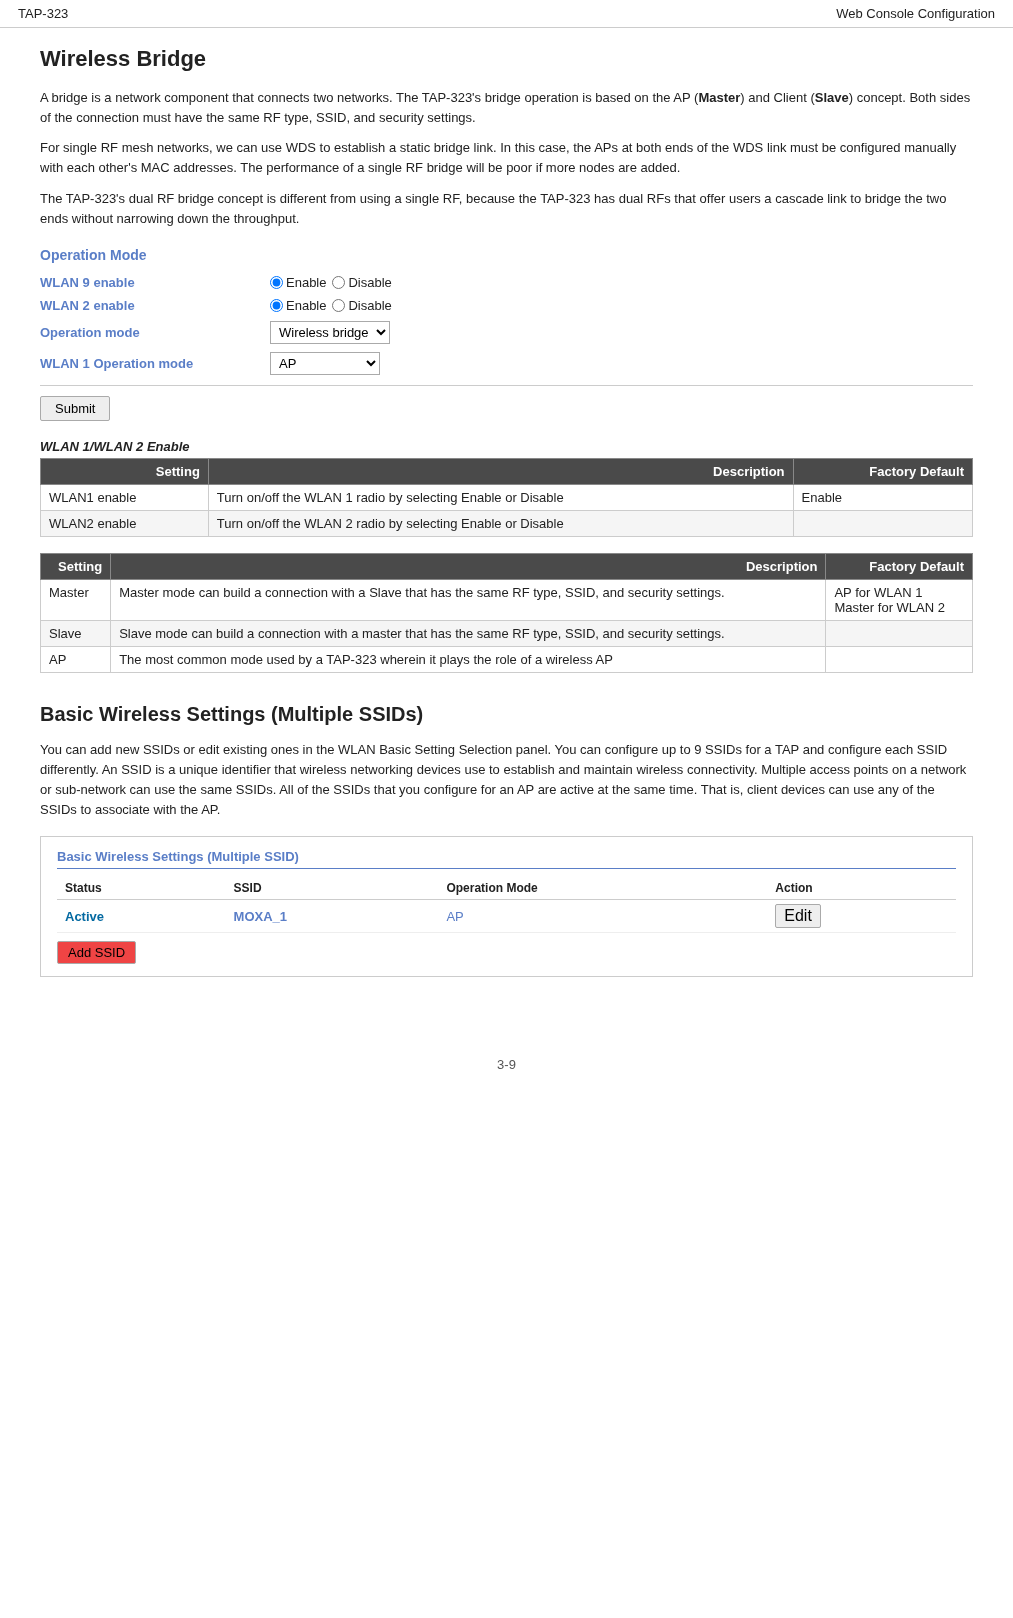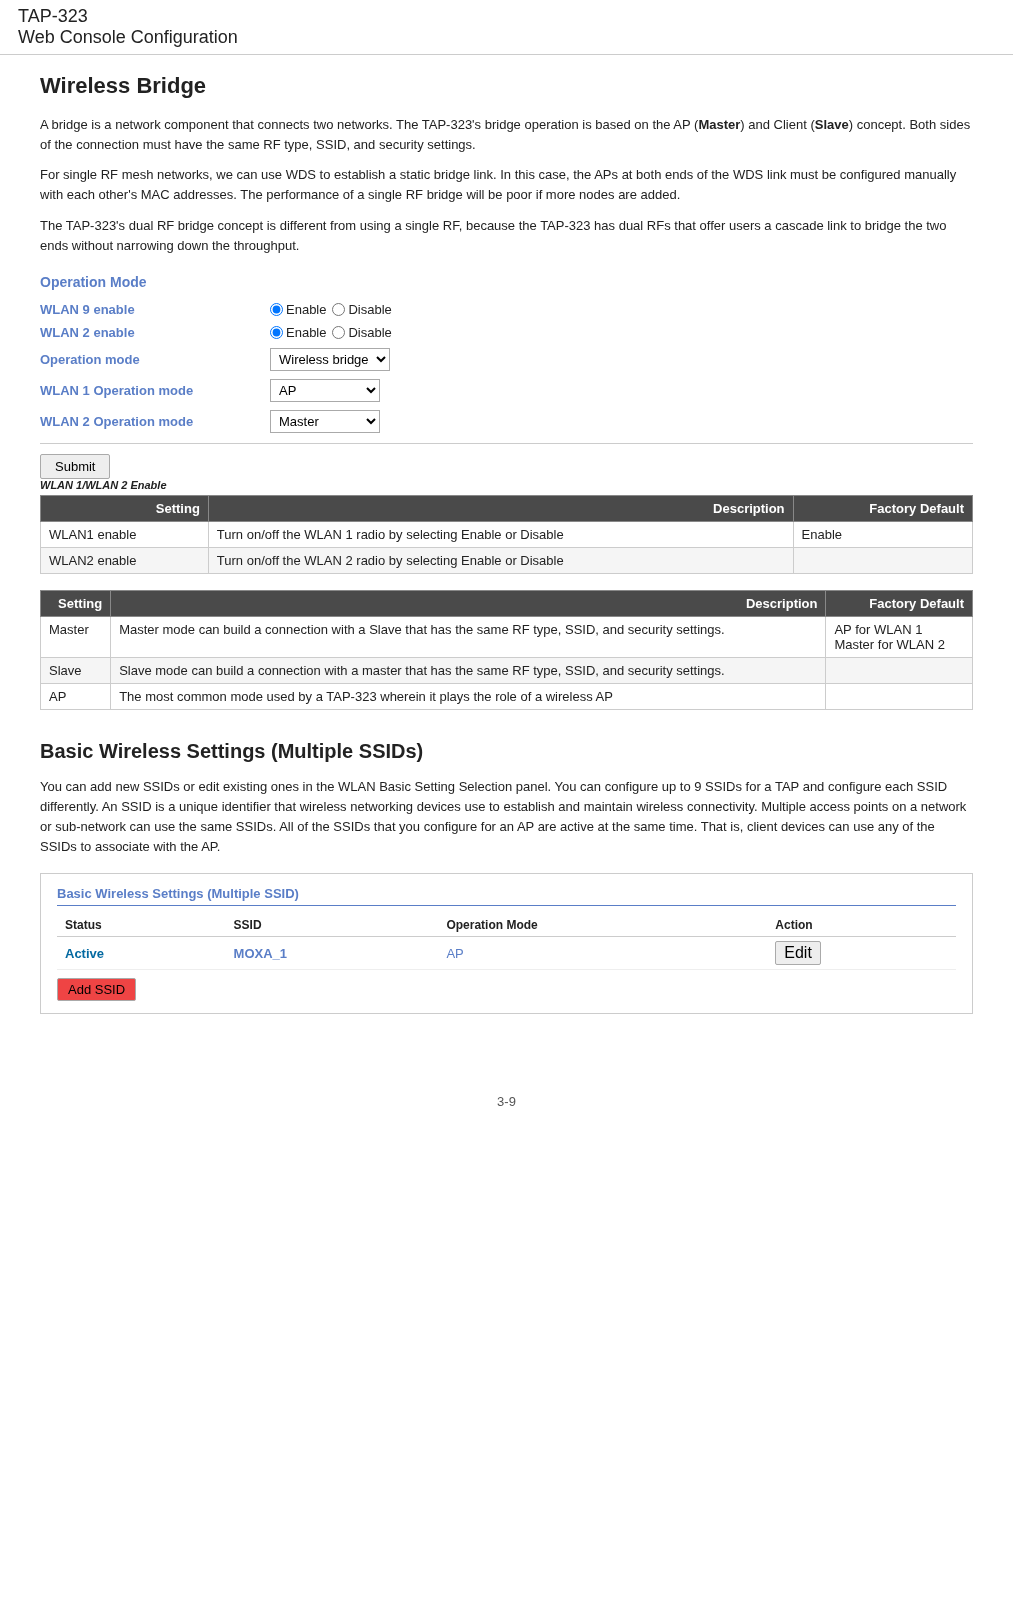"TAP-323" .page-header { flex-direction: column -> none; font-size: 18px -> 13px }
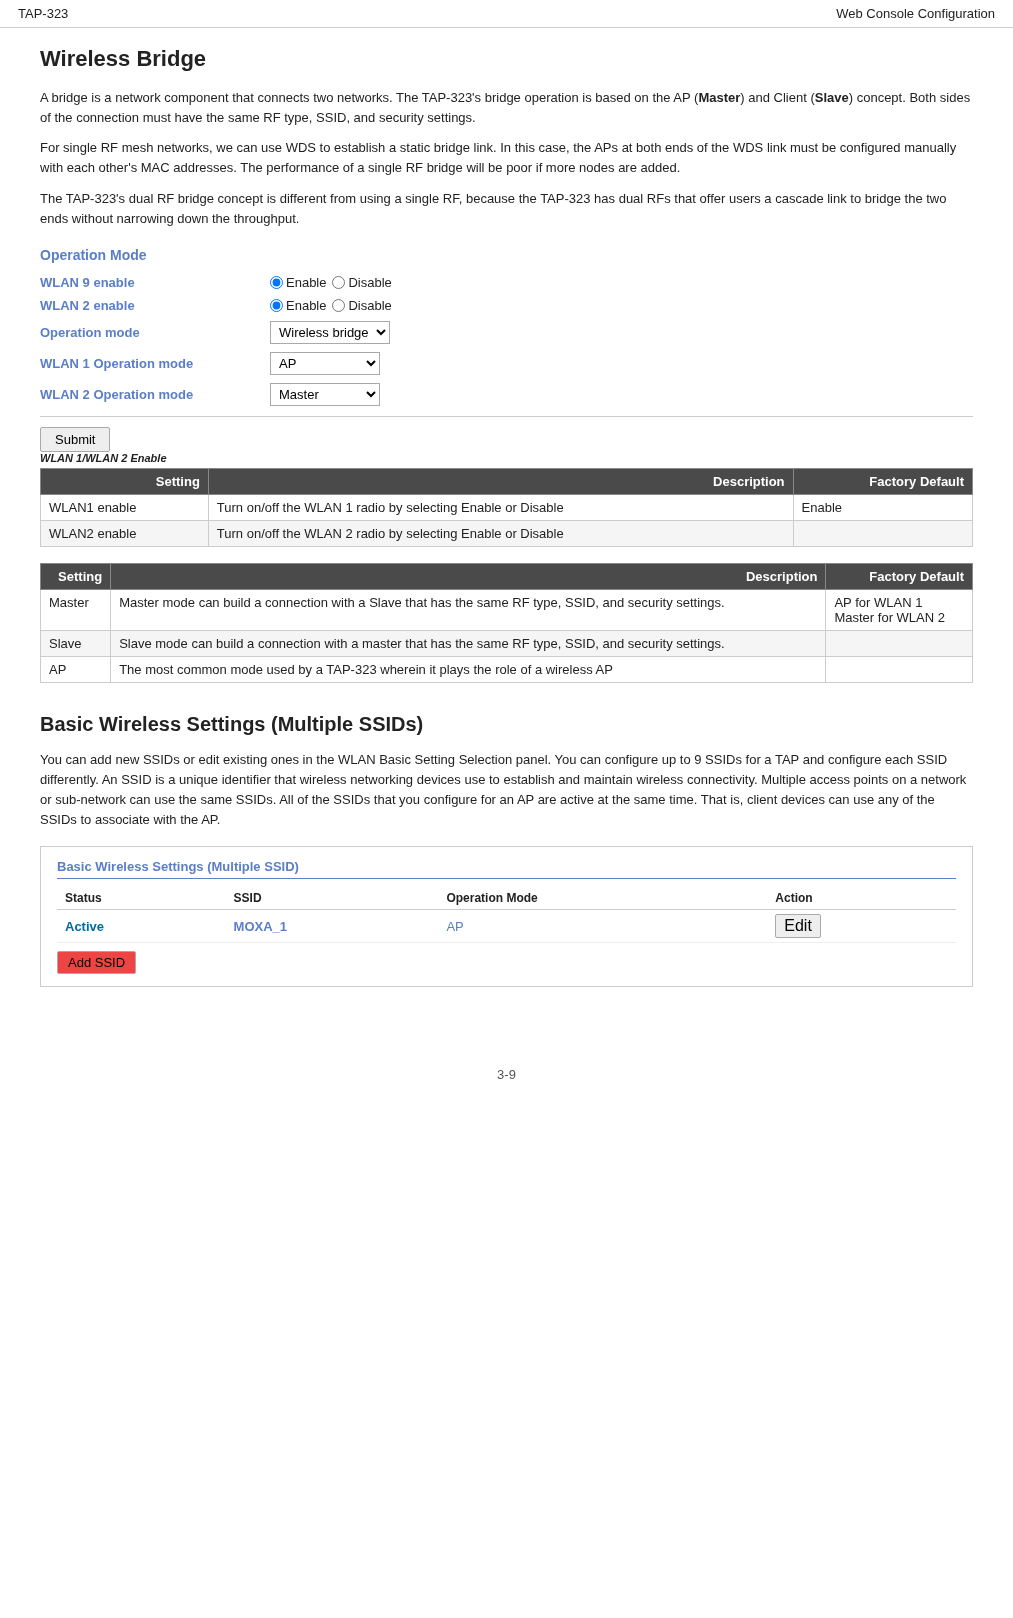"WLAN 2 Operation mode" div.form-row { html: <div> <div>WLAN 2 Operation mode</div> <div> <select> <option>Master</option> <option>AP</option> <option>Slave</option> </select> </div> </div> -> none }
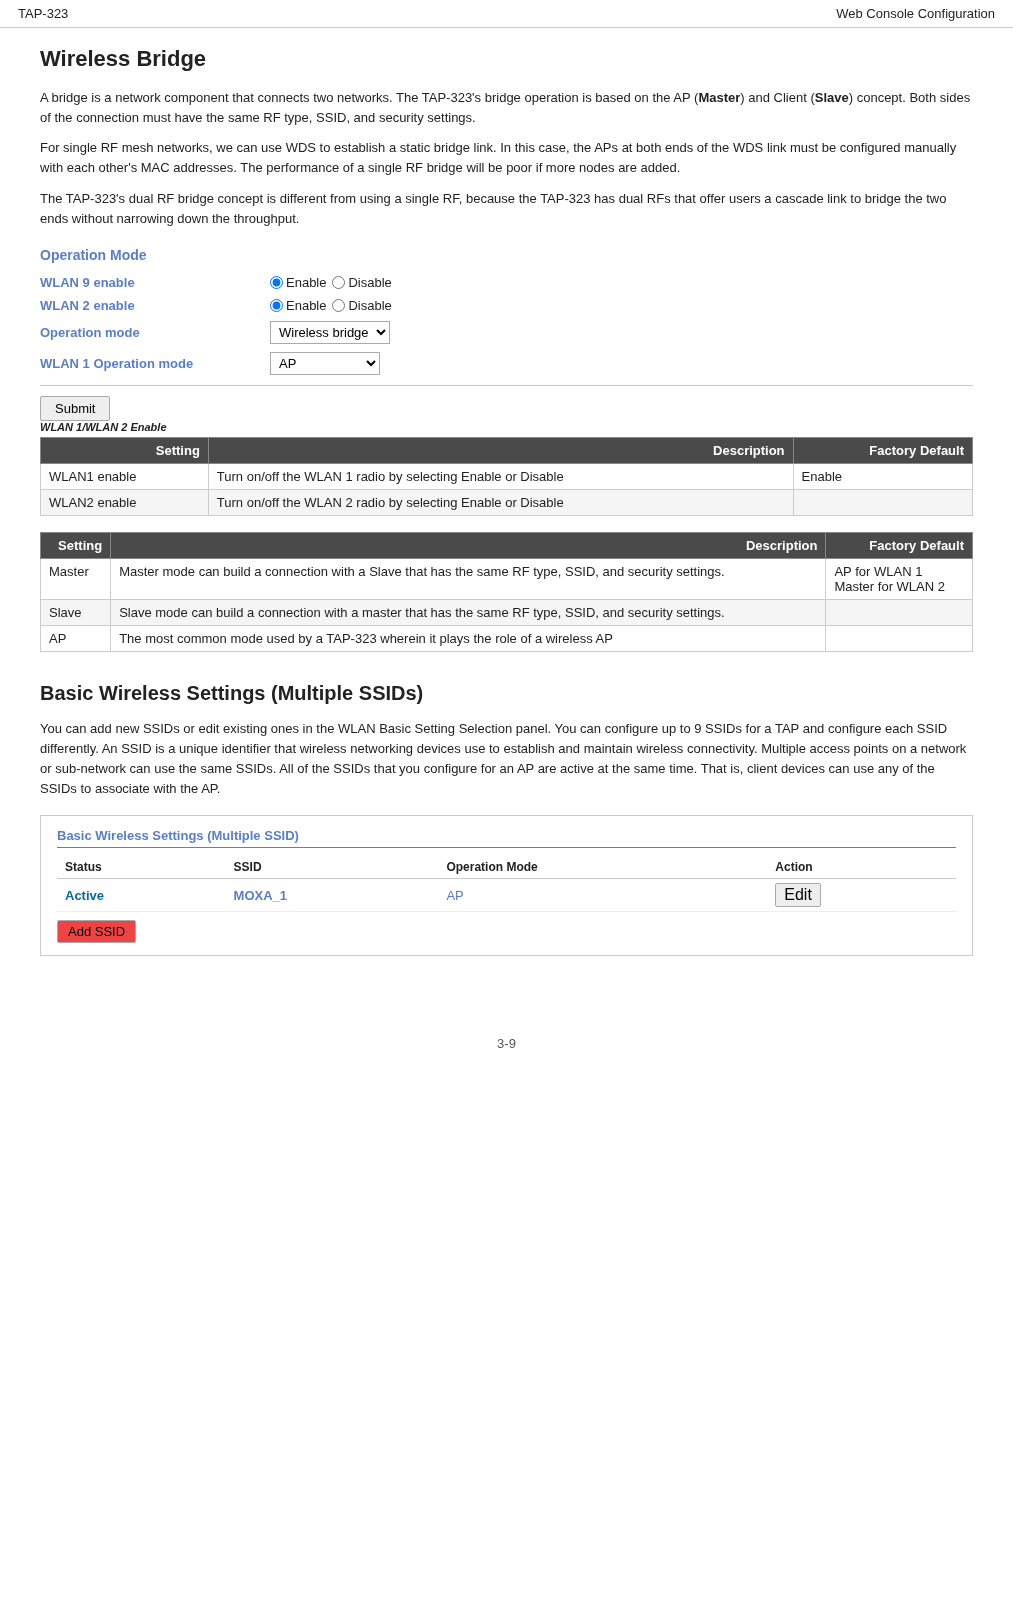"WLAN 1/WLAN 2 Enable" .table-section-title { font-size: 11px -> 13px; margin-top: none -> 18px }
